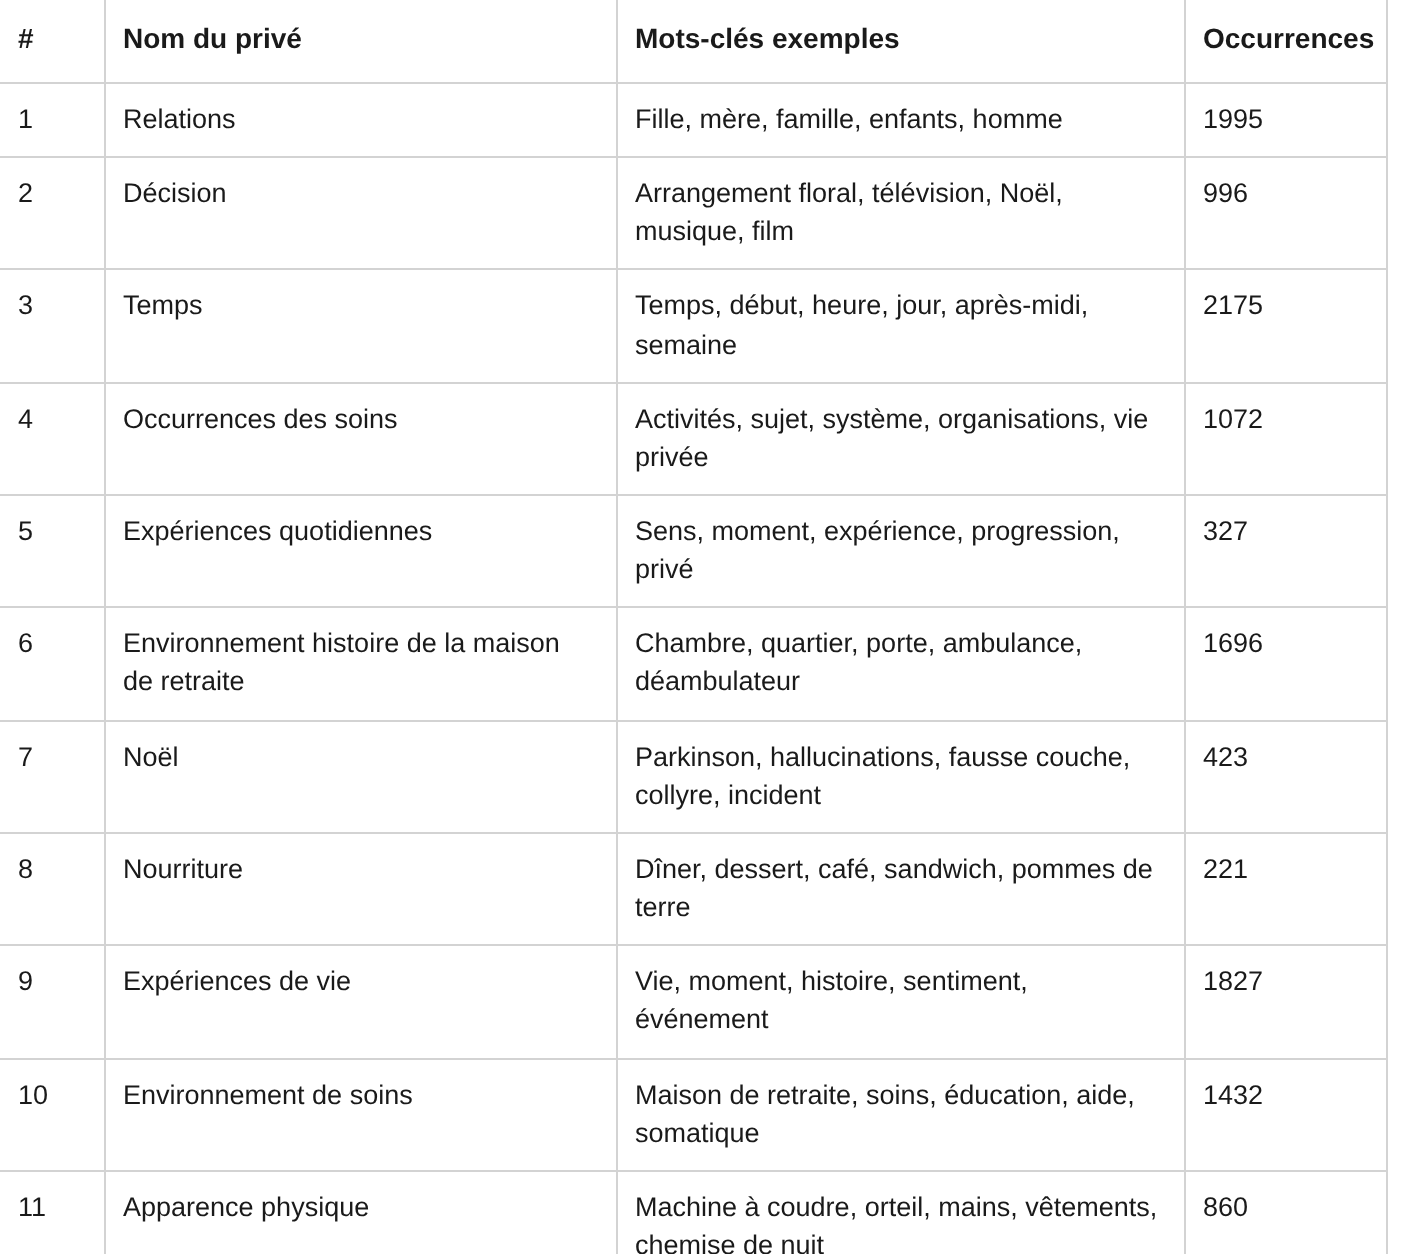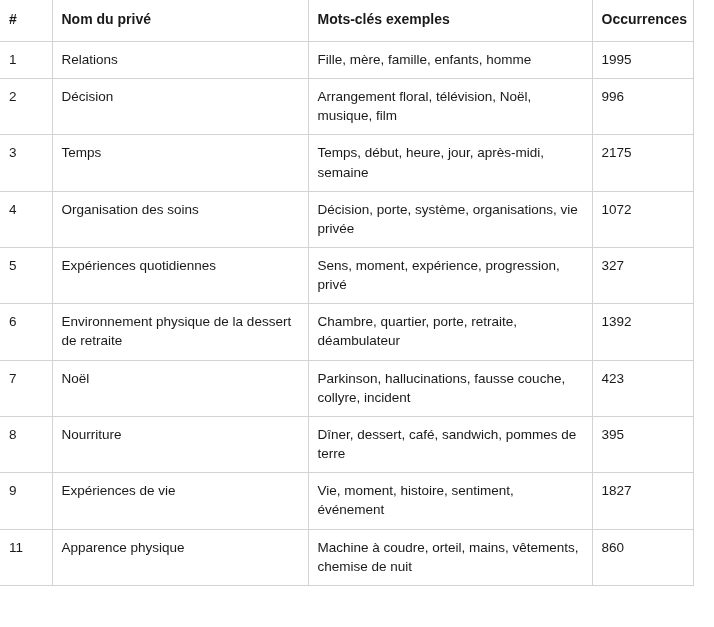"Organisation des soins" td.name { text: Organisation -> Occurrences }
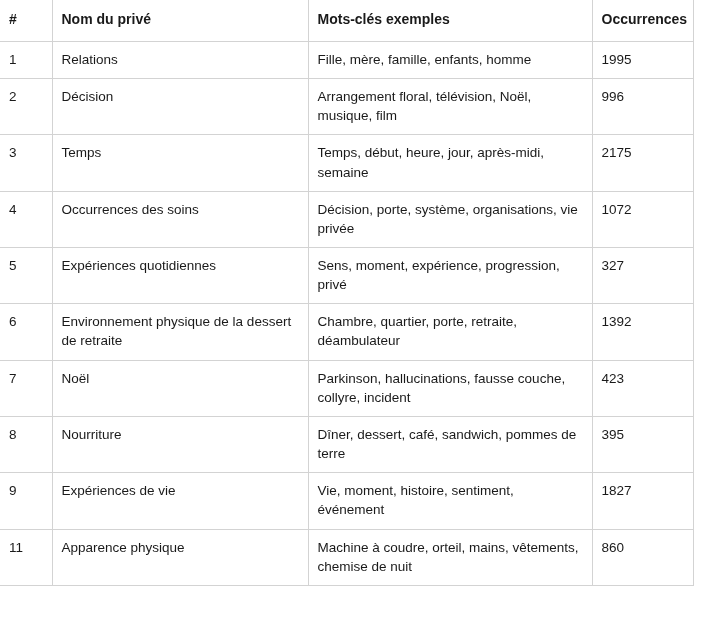"Décision, porte, système, organisations," td.kw { text: Décision, porte -> Activités, sujet }
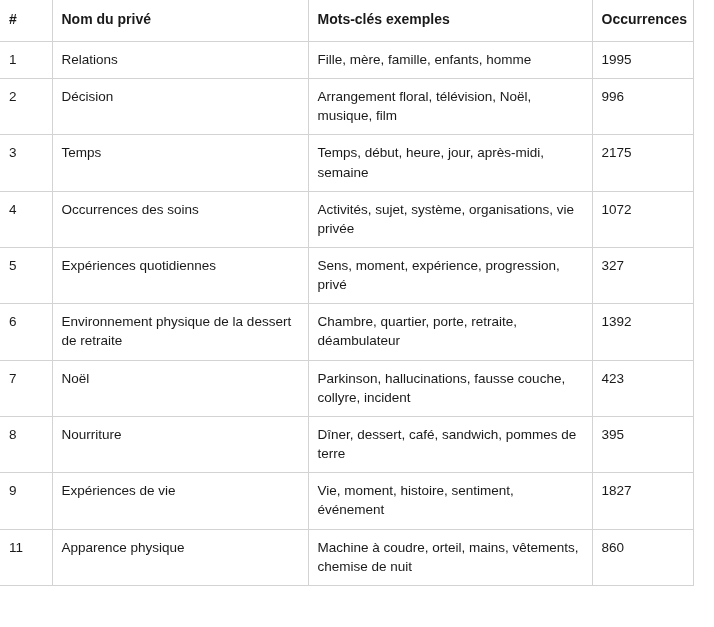"Environnement physique de la dessert" td.name { text: physique de la dessert -> histoire de la maison }
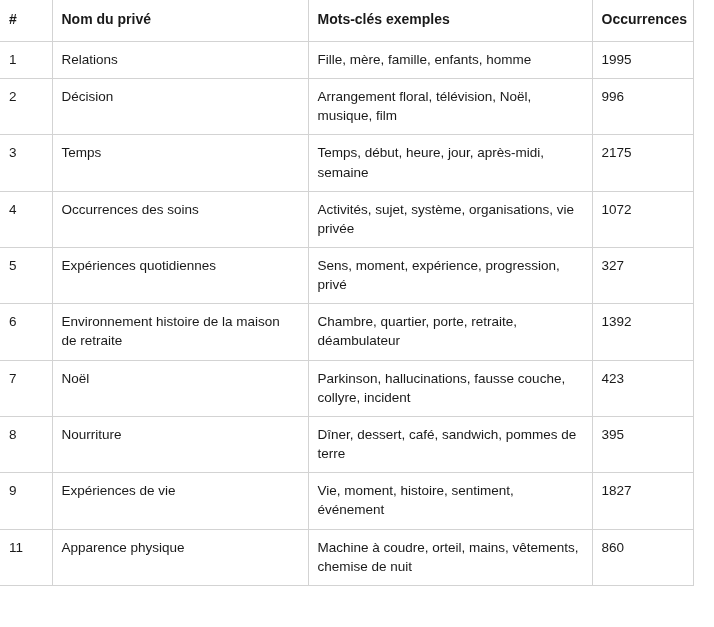"Chambre, quartier, porte, retraite," td.kw { text: retraite -> ambulance }
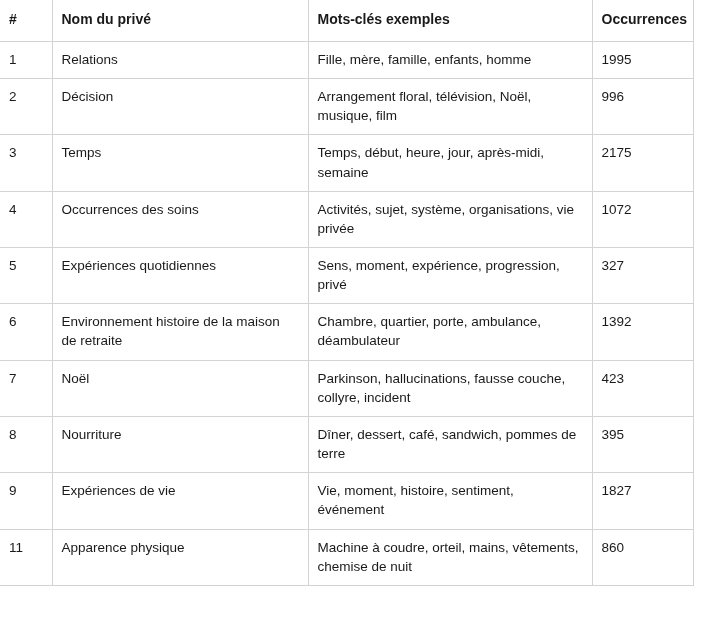"1392" td.occ { text: 1392 -> 1696 }
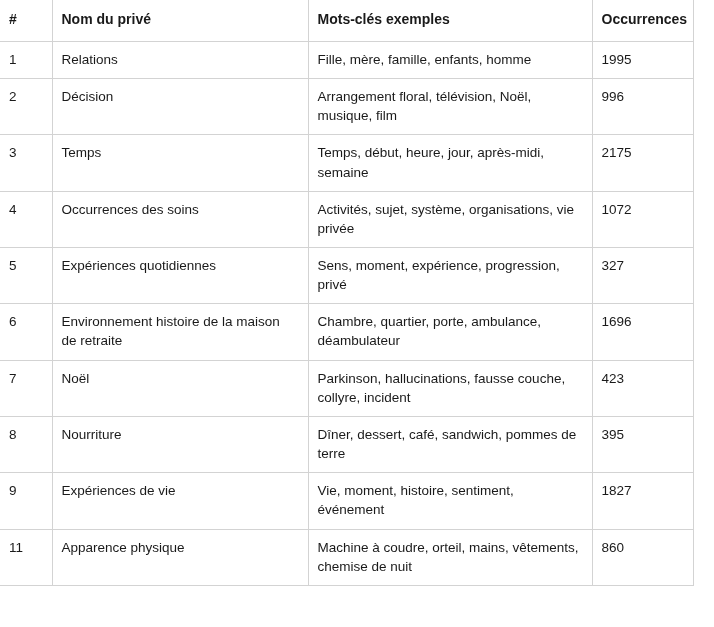"395" td.occ { text: 395 -> 221 }
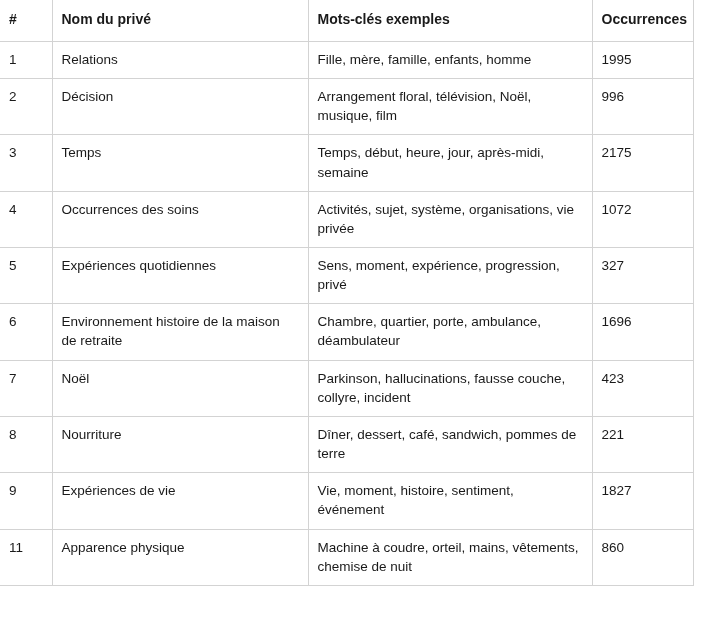"10" tr { html: none -> <tr> <td>10</td> <td>Environnement de soins</td> <td>Maison de retraite, soins, éducation, aide, somatique</td> <td>1432</td> </tr> }
